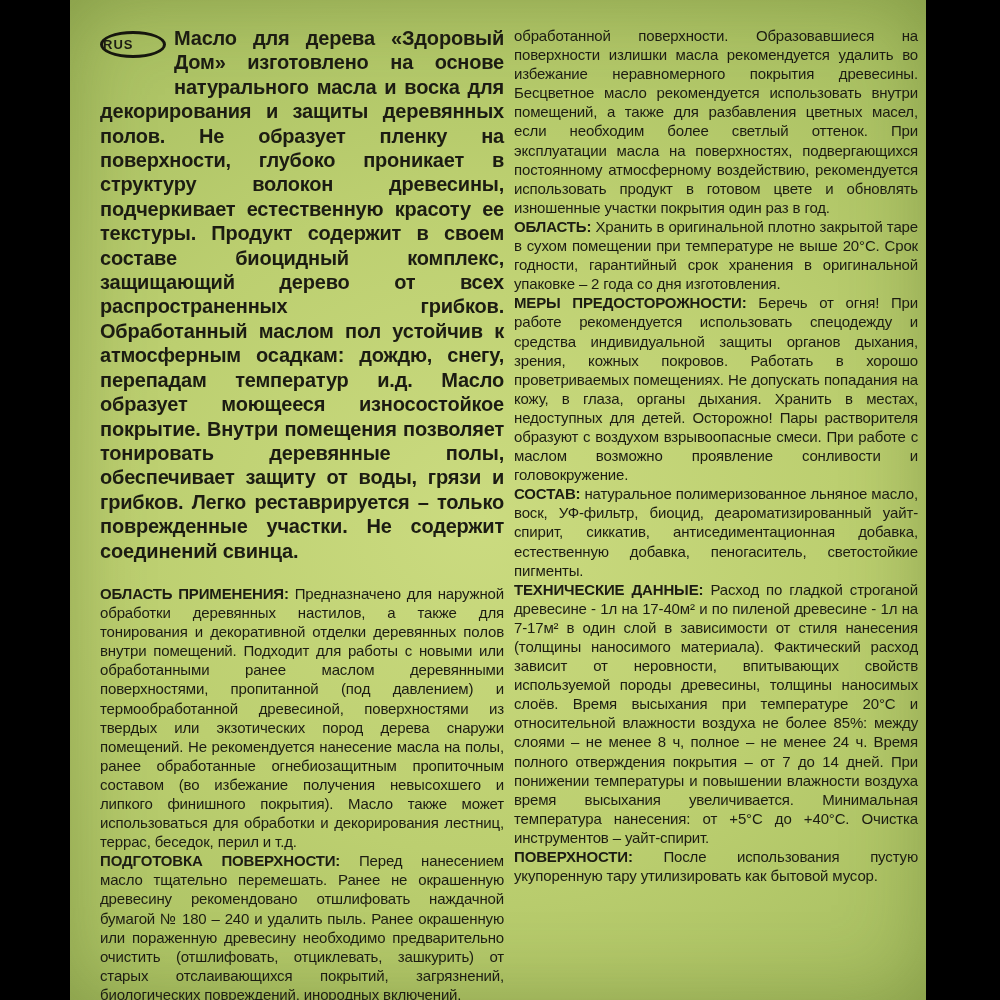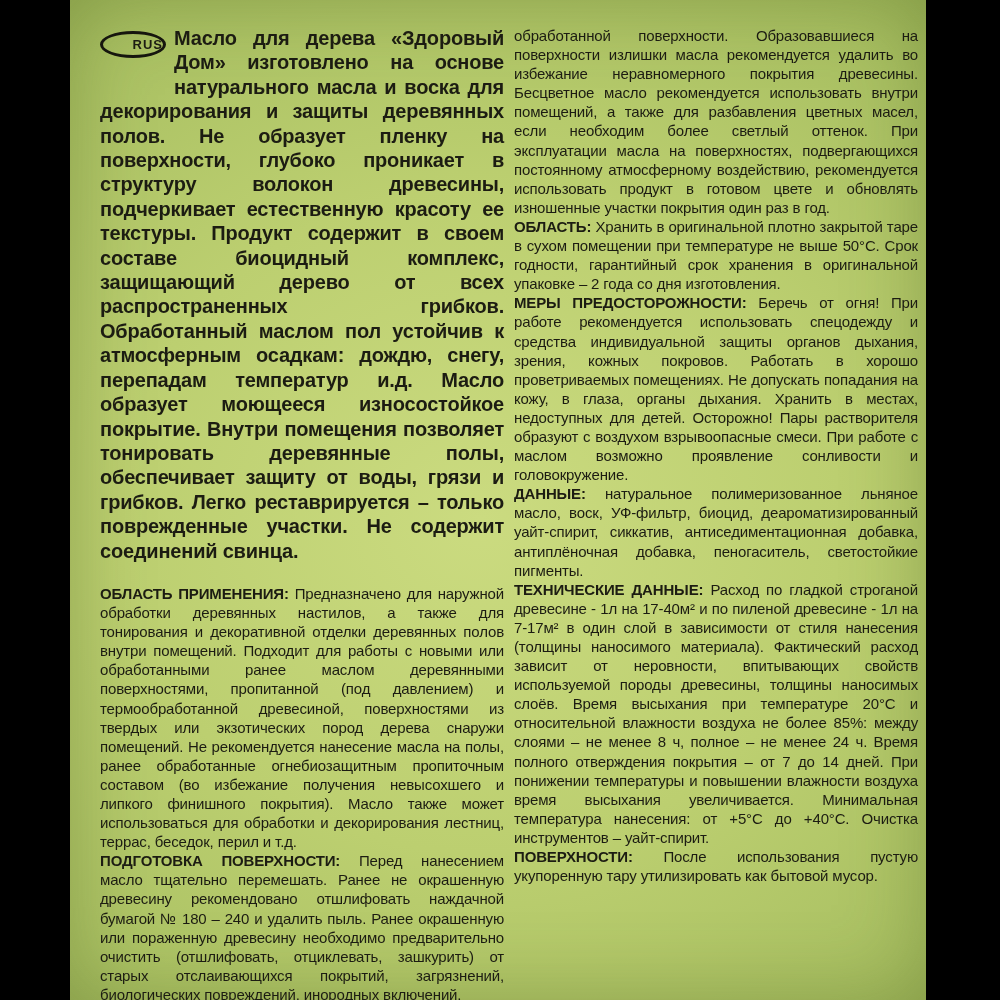"RUS" .rus-badge { text-align: right -> left }
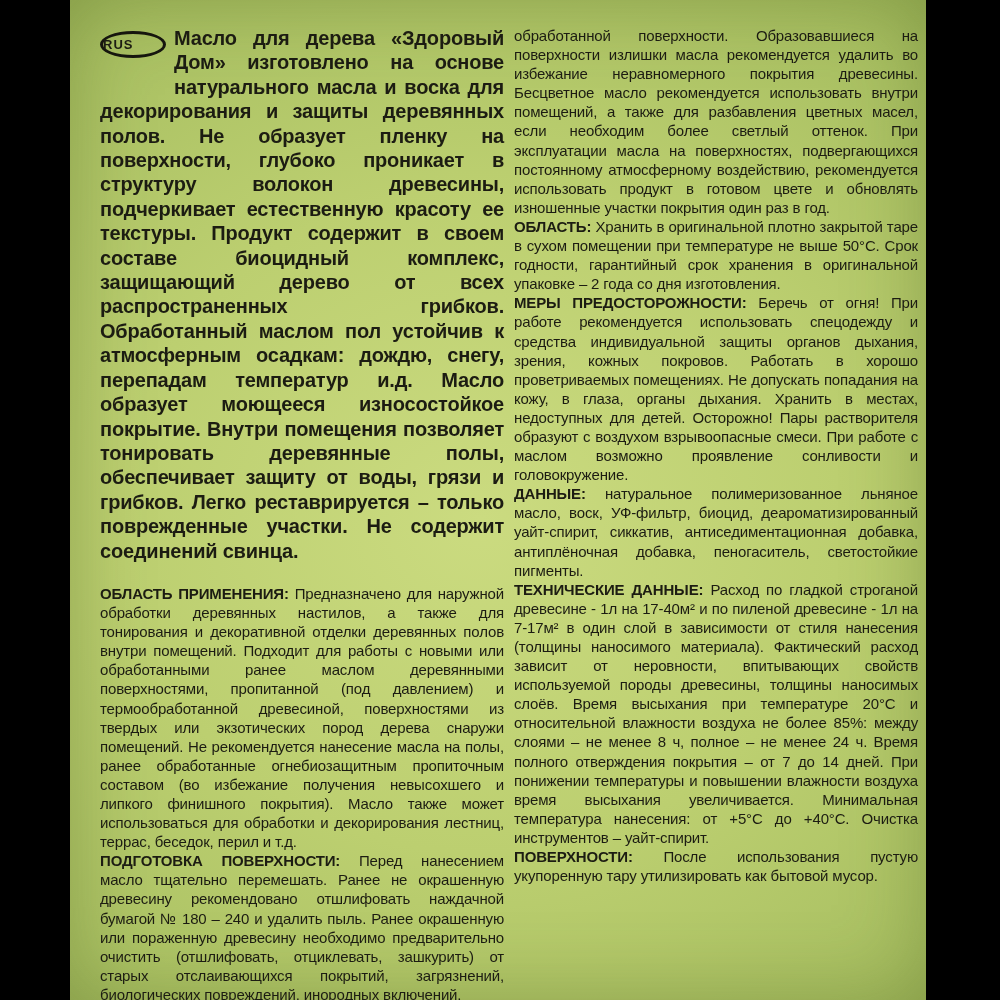"Хранить в оригинальной плотно закрытой" span { text: 50 -> 20 }
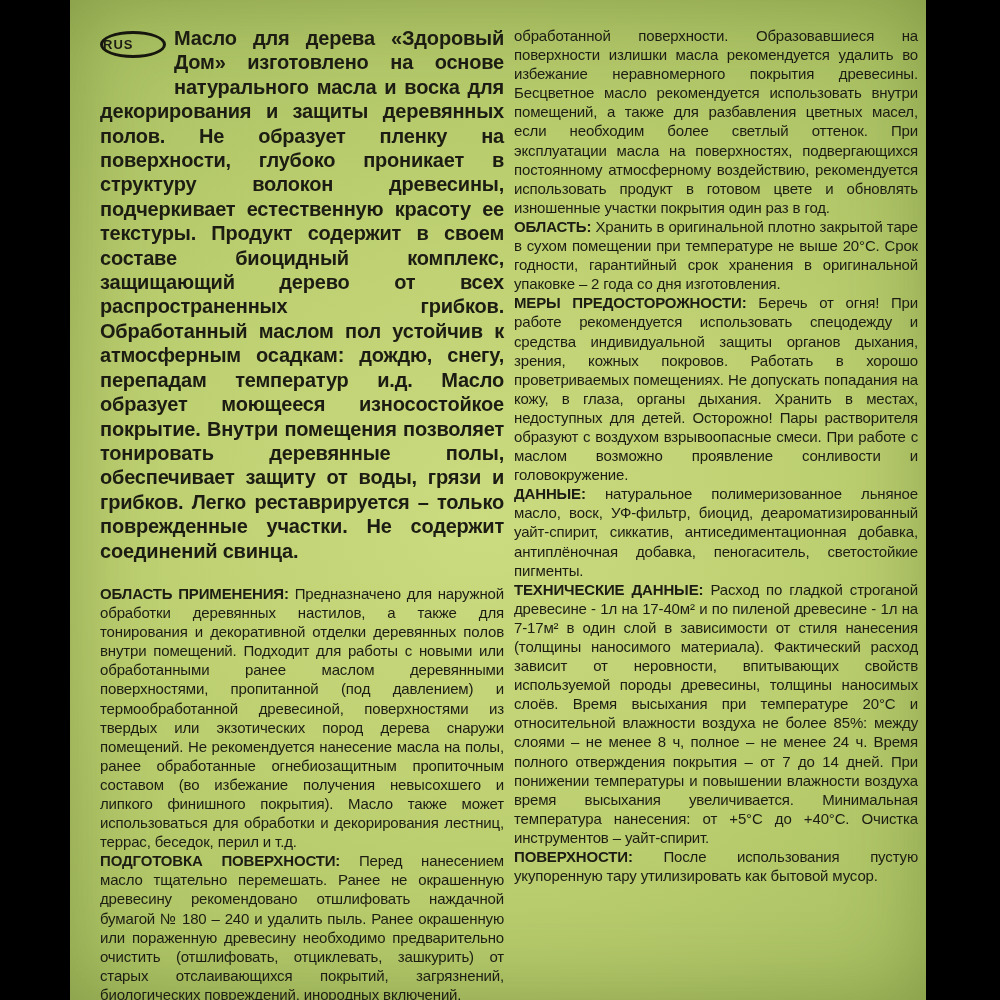"ДАННЫЕ:" b { text: ДАННЫЕ -> СОСТАВ }
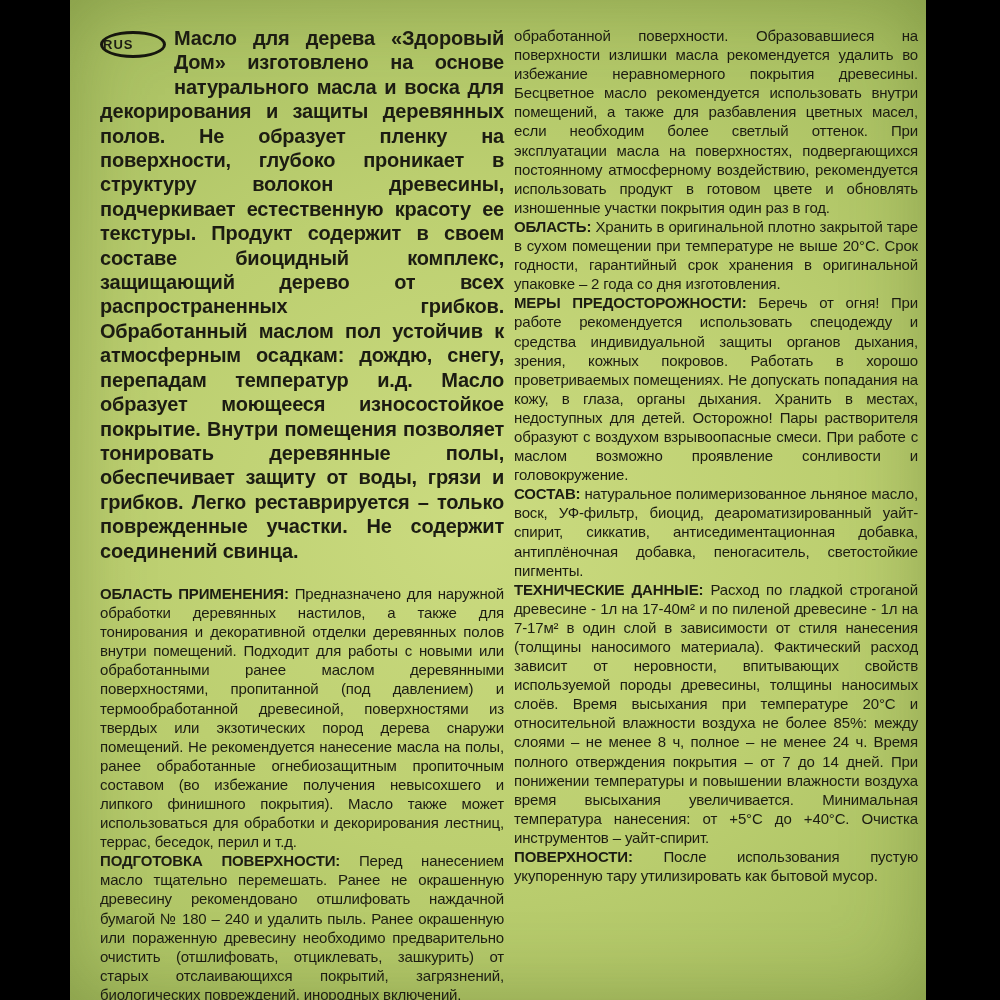"натуральное полимеризованное льняное" span { text: антиплёночная -> естественную }
